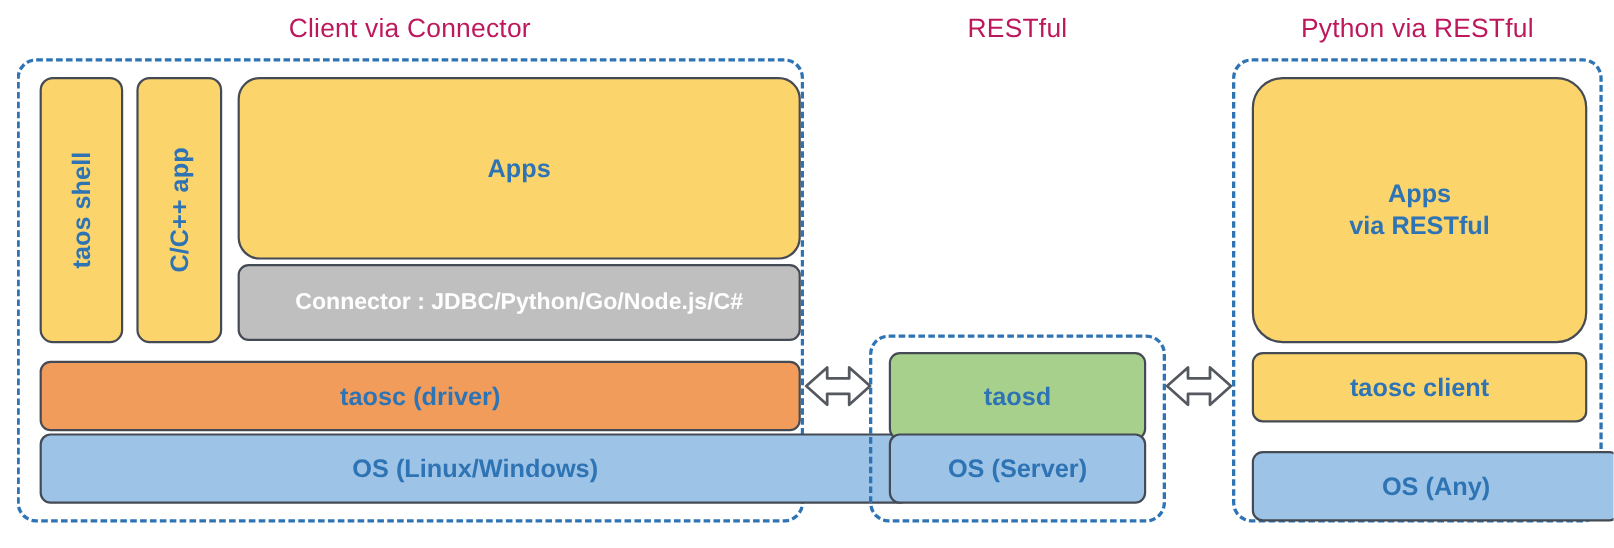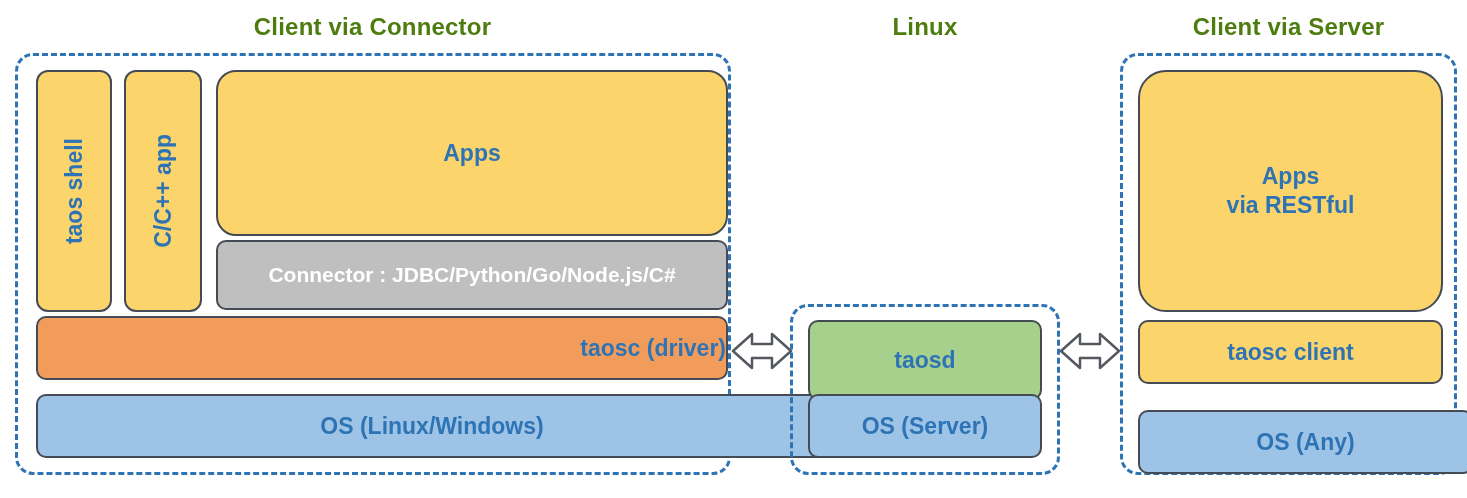"Client via Connector" .section-title { color: #4d7c0f -> #be185d; font-weight: bold -> normal }
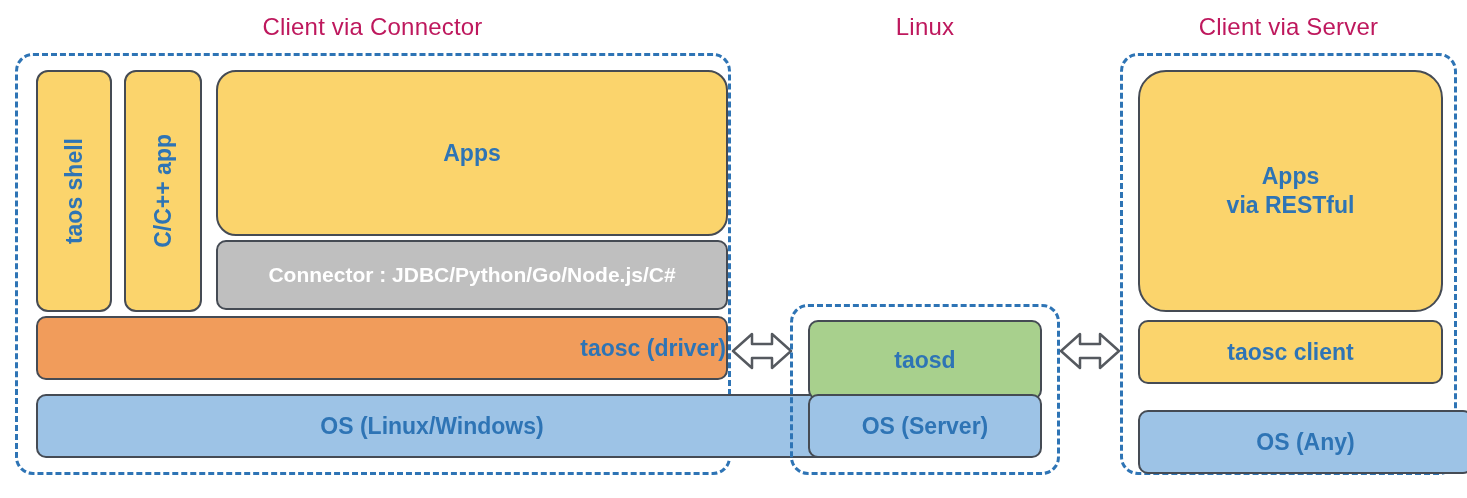"Linux" div.section-title { text: Linux -> RESTful }
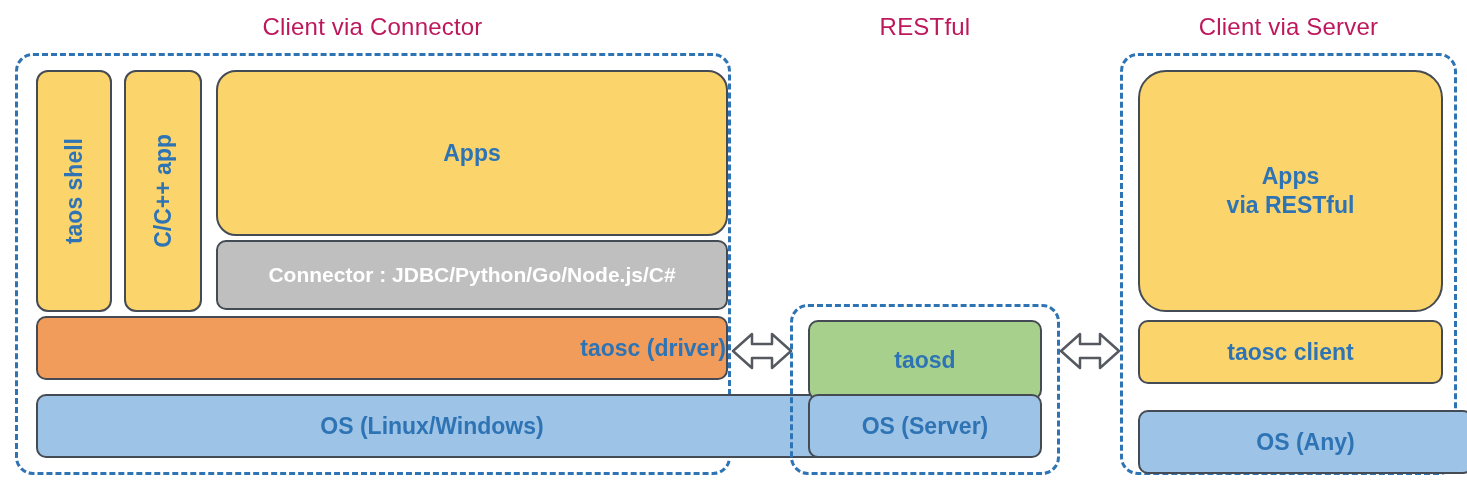"Client via Server" div.section-title { text: Client via Server -> Python via RESTful }
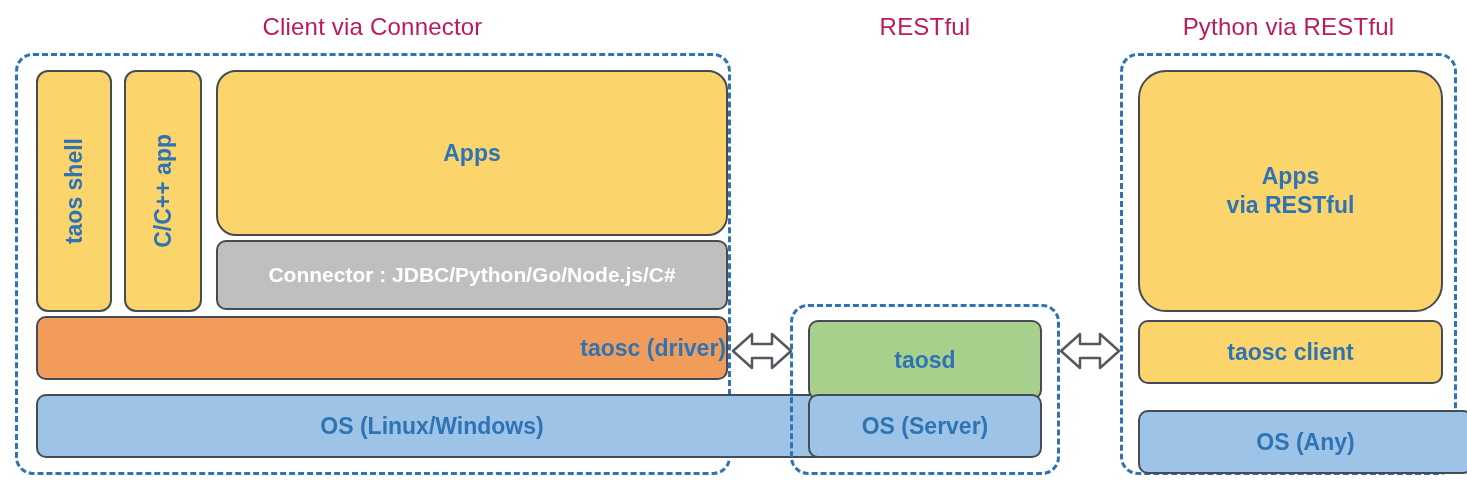"taosc (driver)" div.block { justify-content: flex-end -> none; top: 260px -> 272px }
